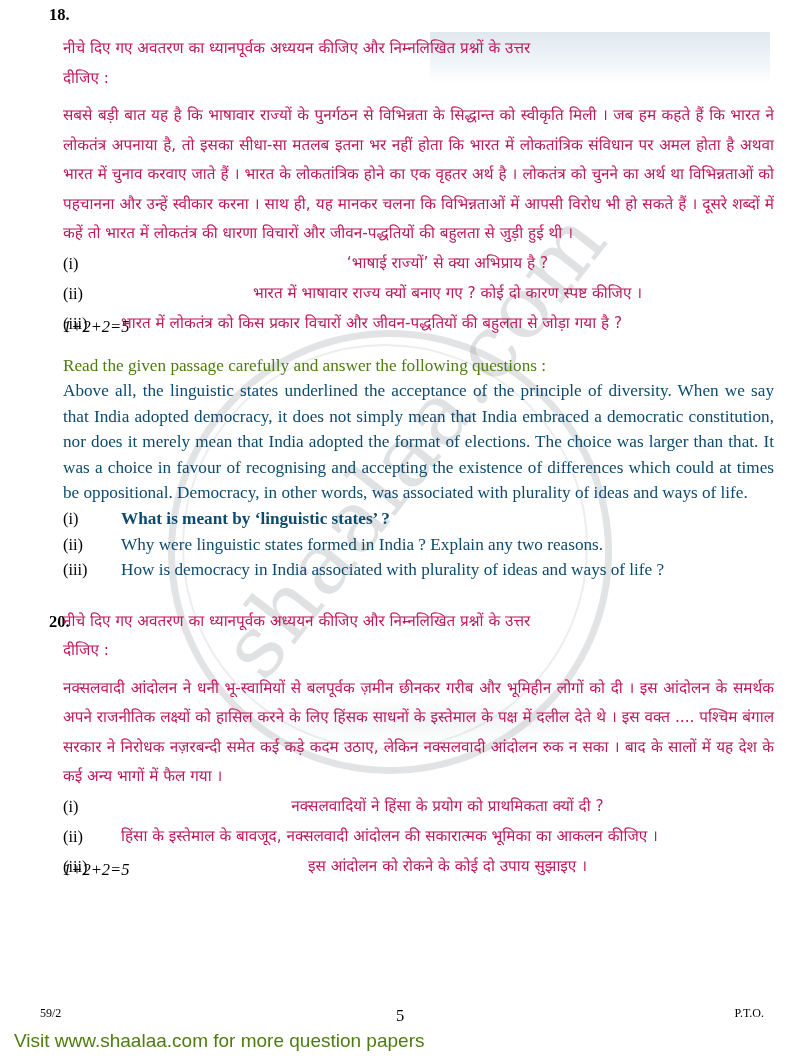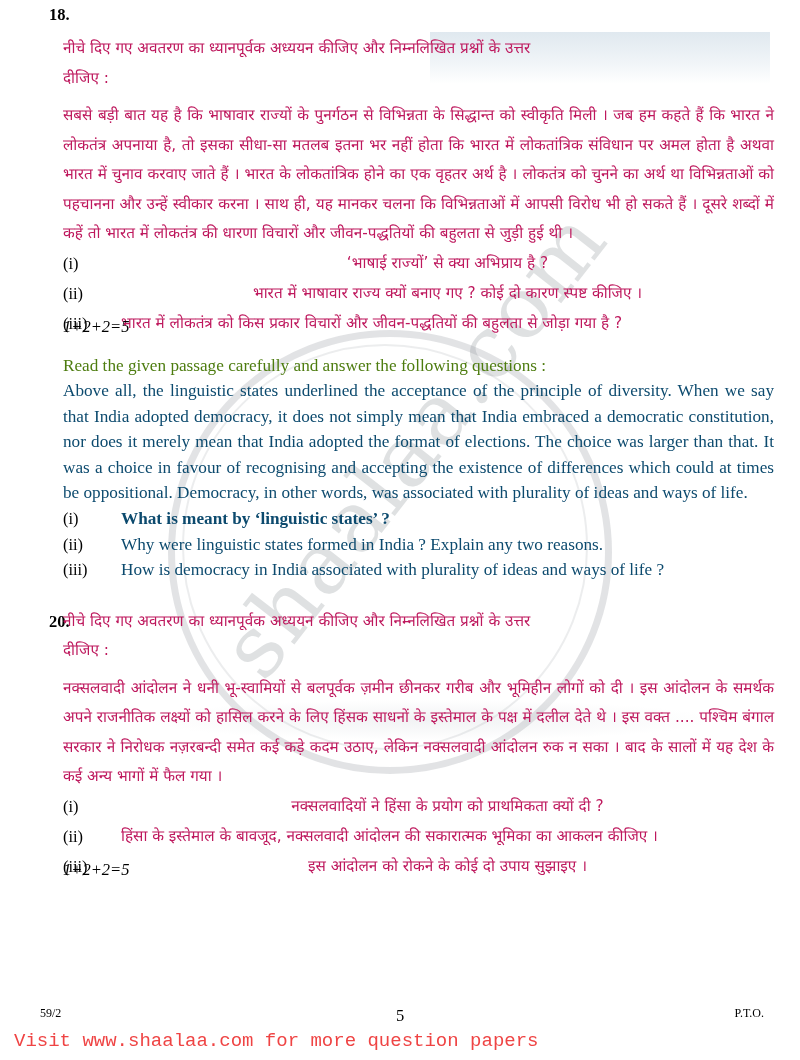"Visit www.shaalaa.com for more question" .site-banner { color: #ef4444 -> #4d7c0f; font-family: Liberation Mono, monospace -> Liberation Sans, sans-serif }
